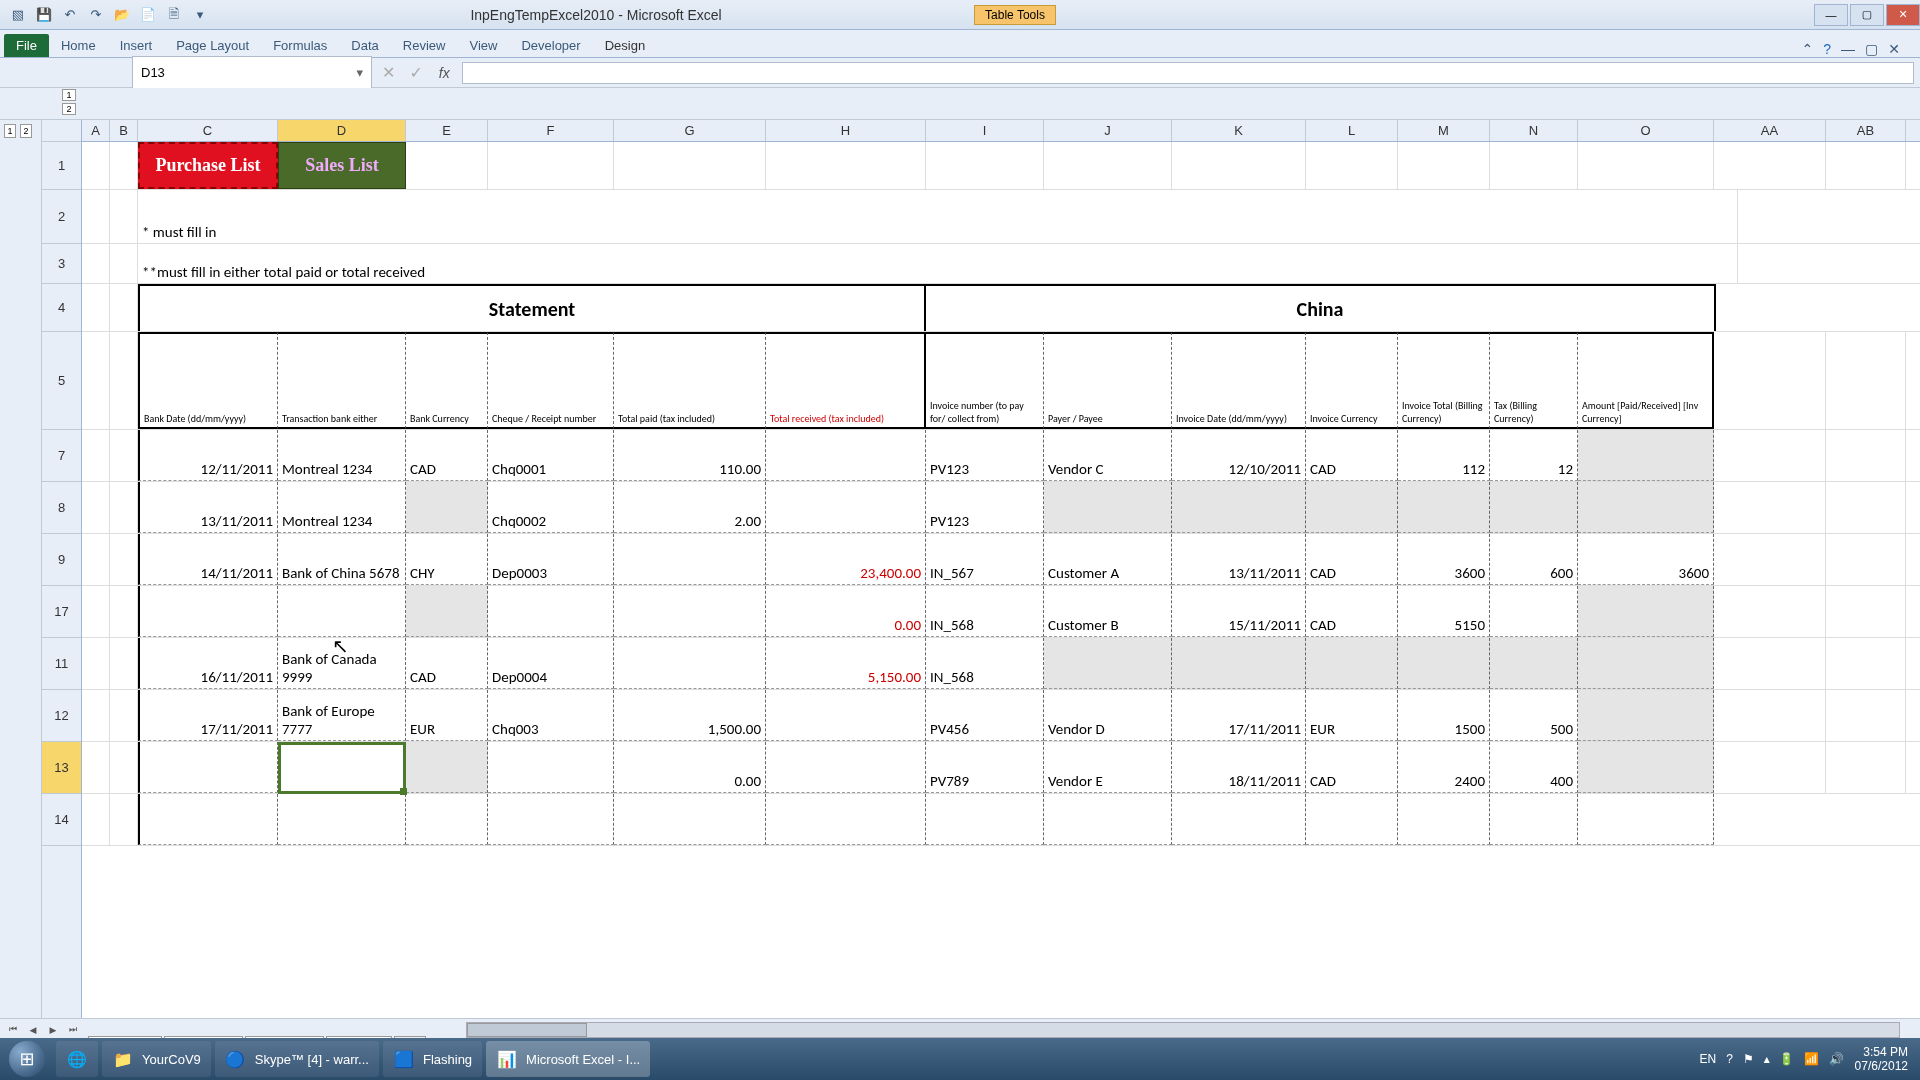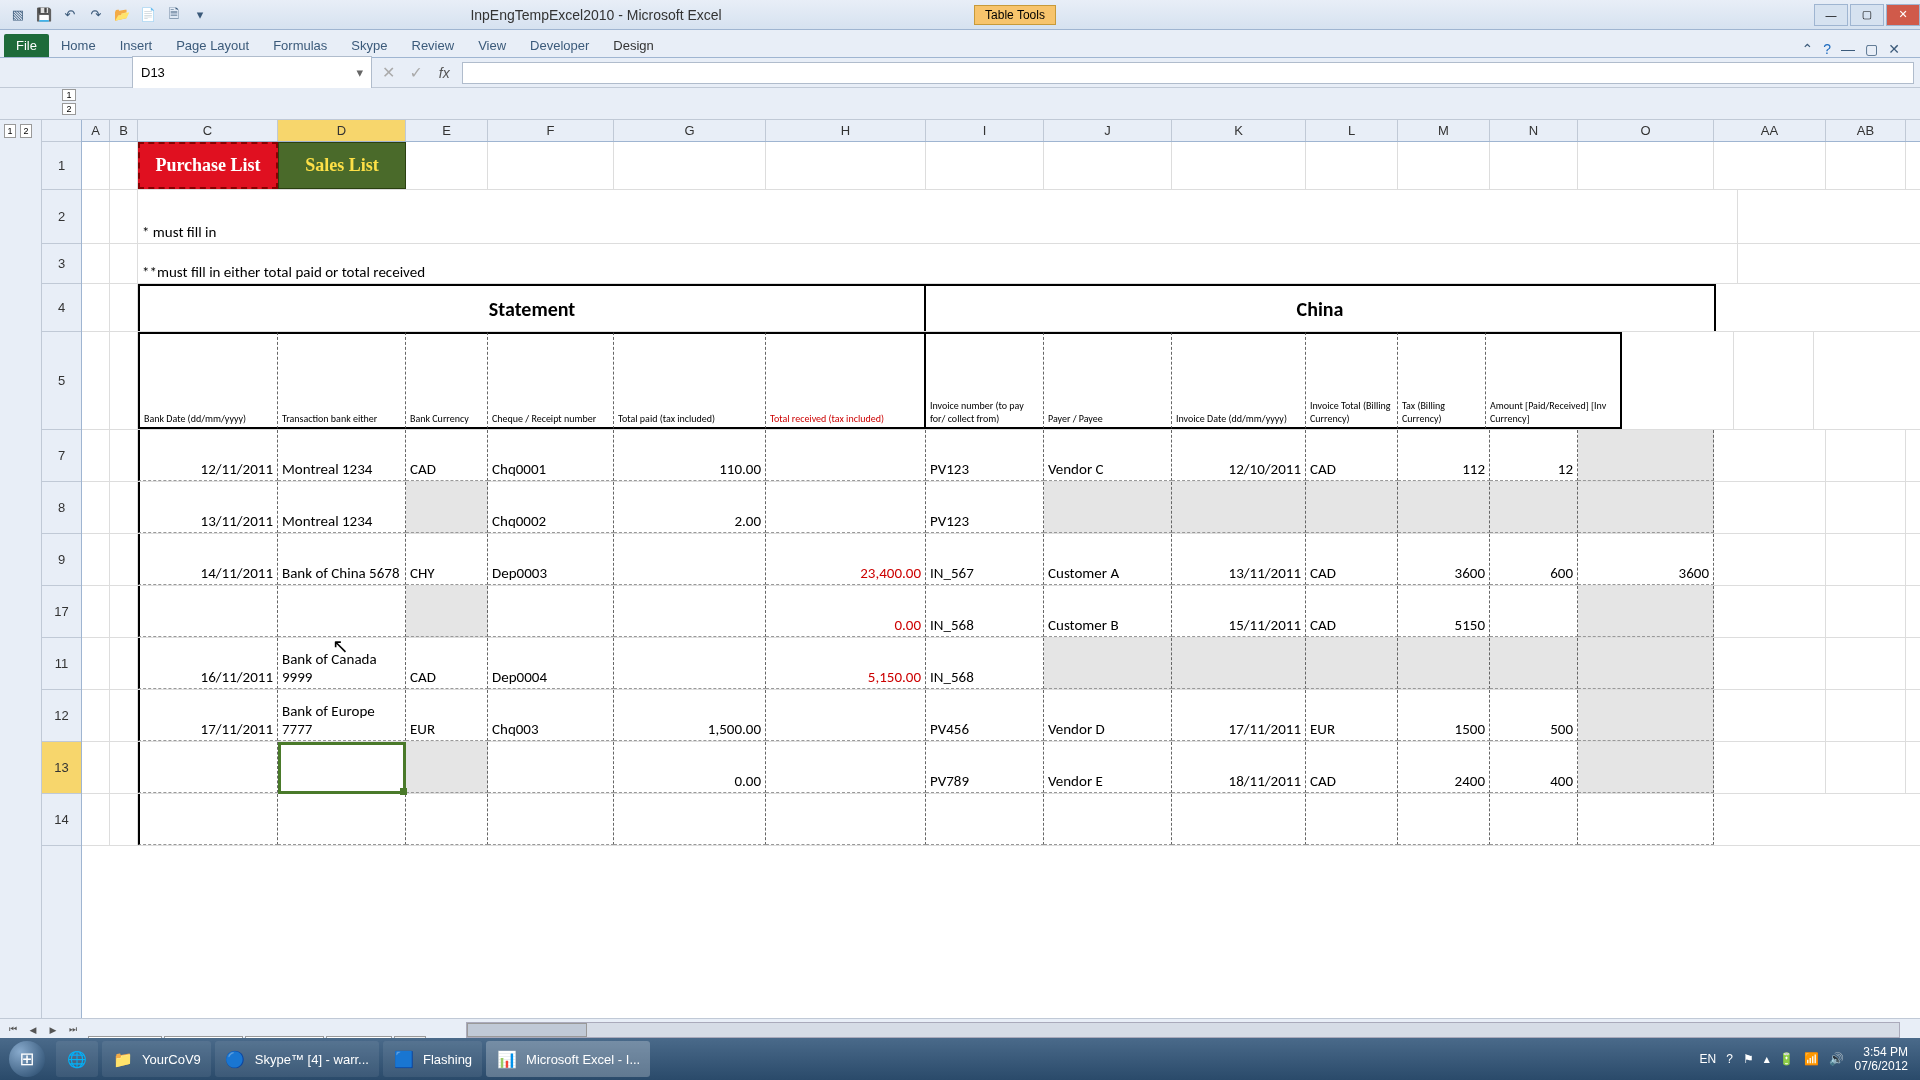"Skype" div.rtab { text: Skype -> Data }
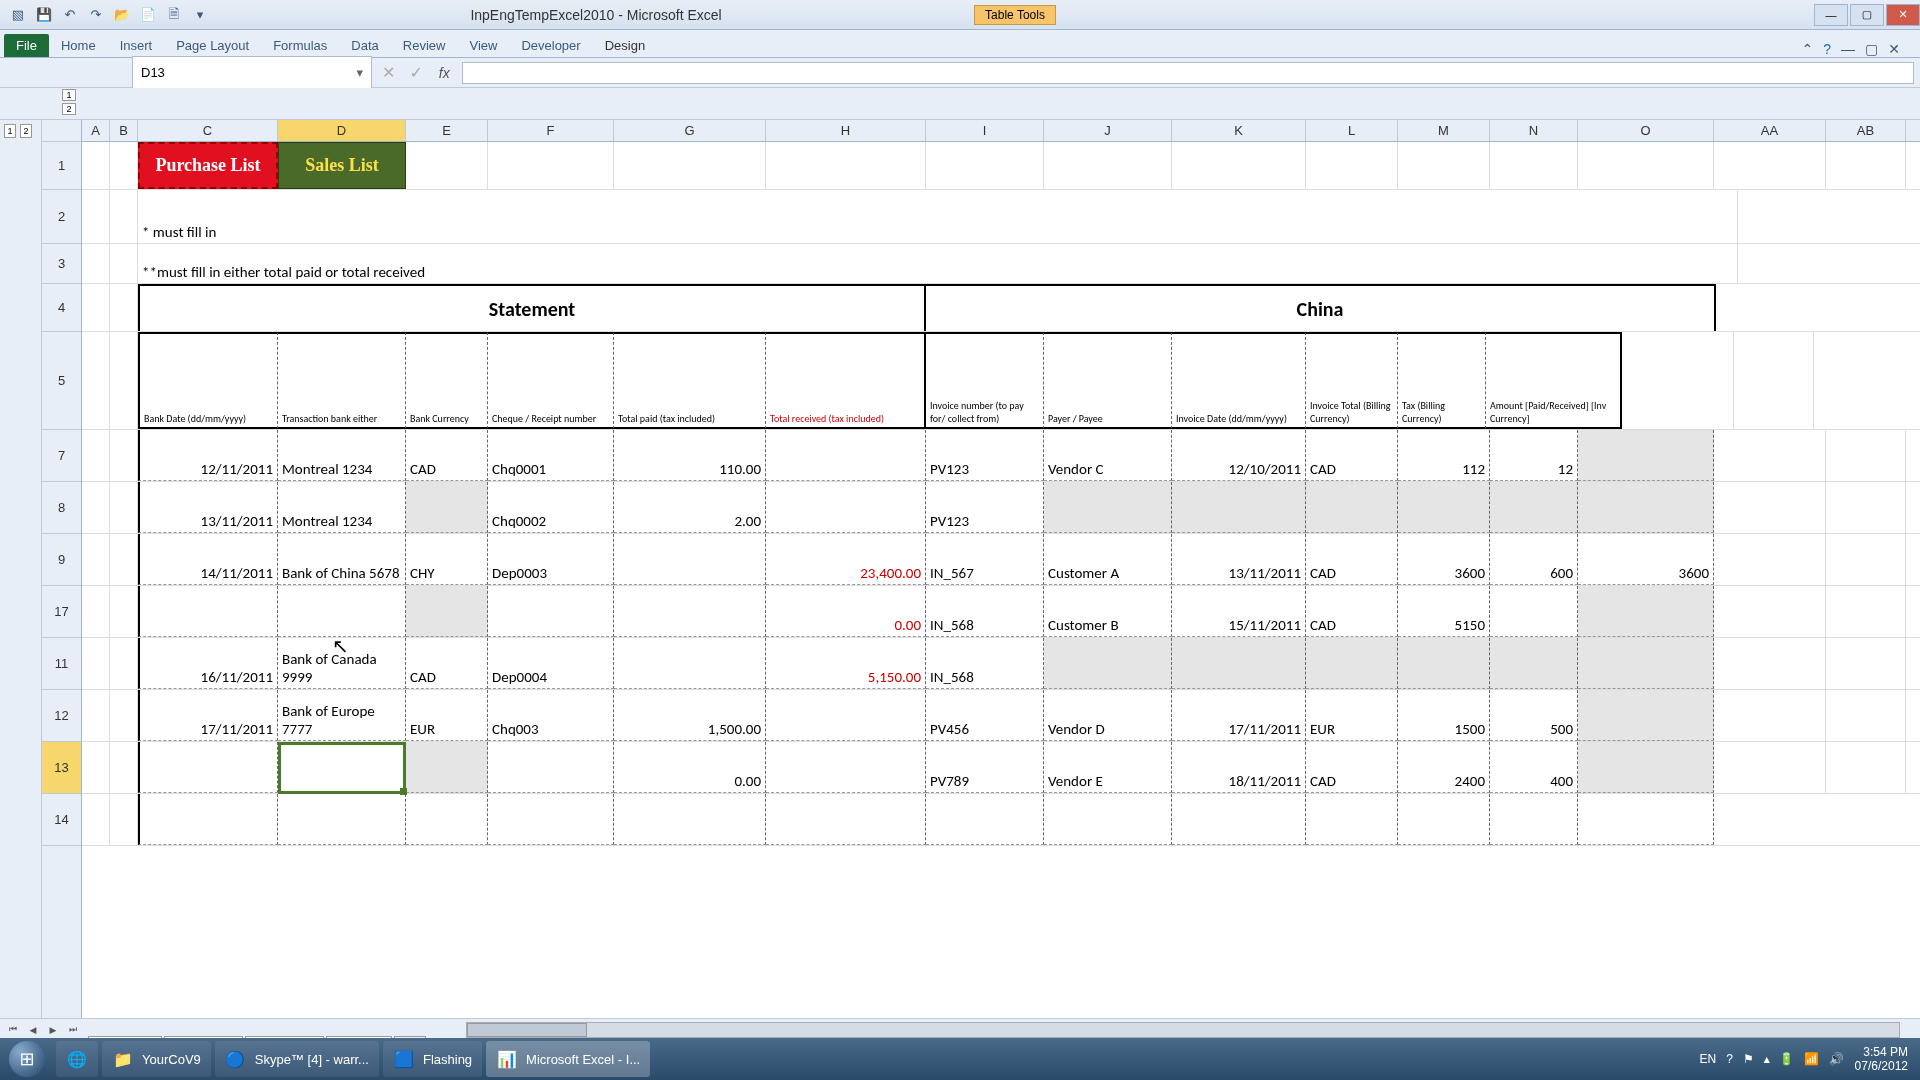"Sales List" .btn-sales { color: #fde047 -> #f0abfc }
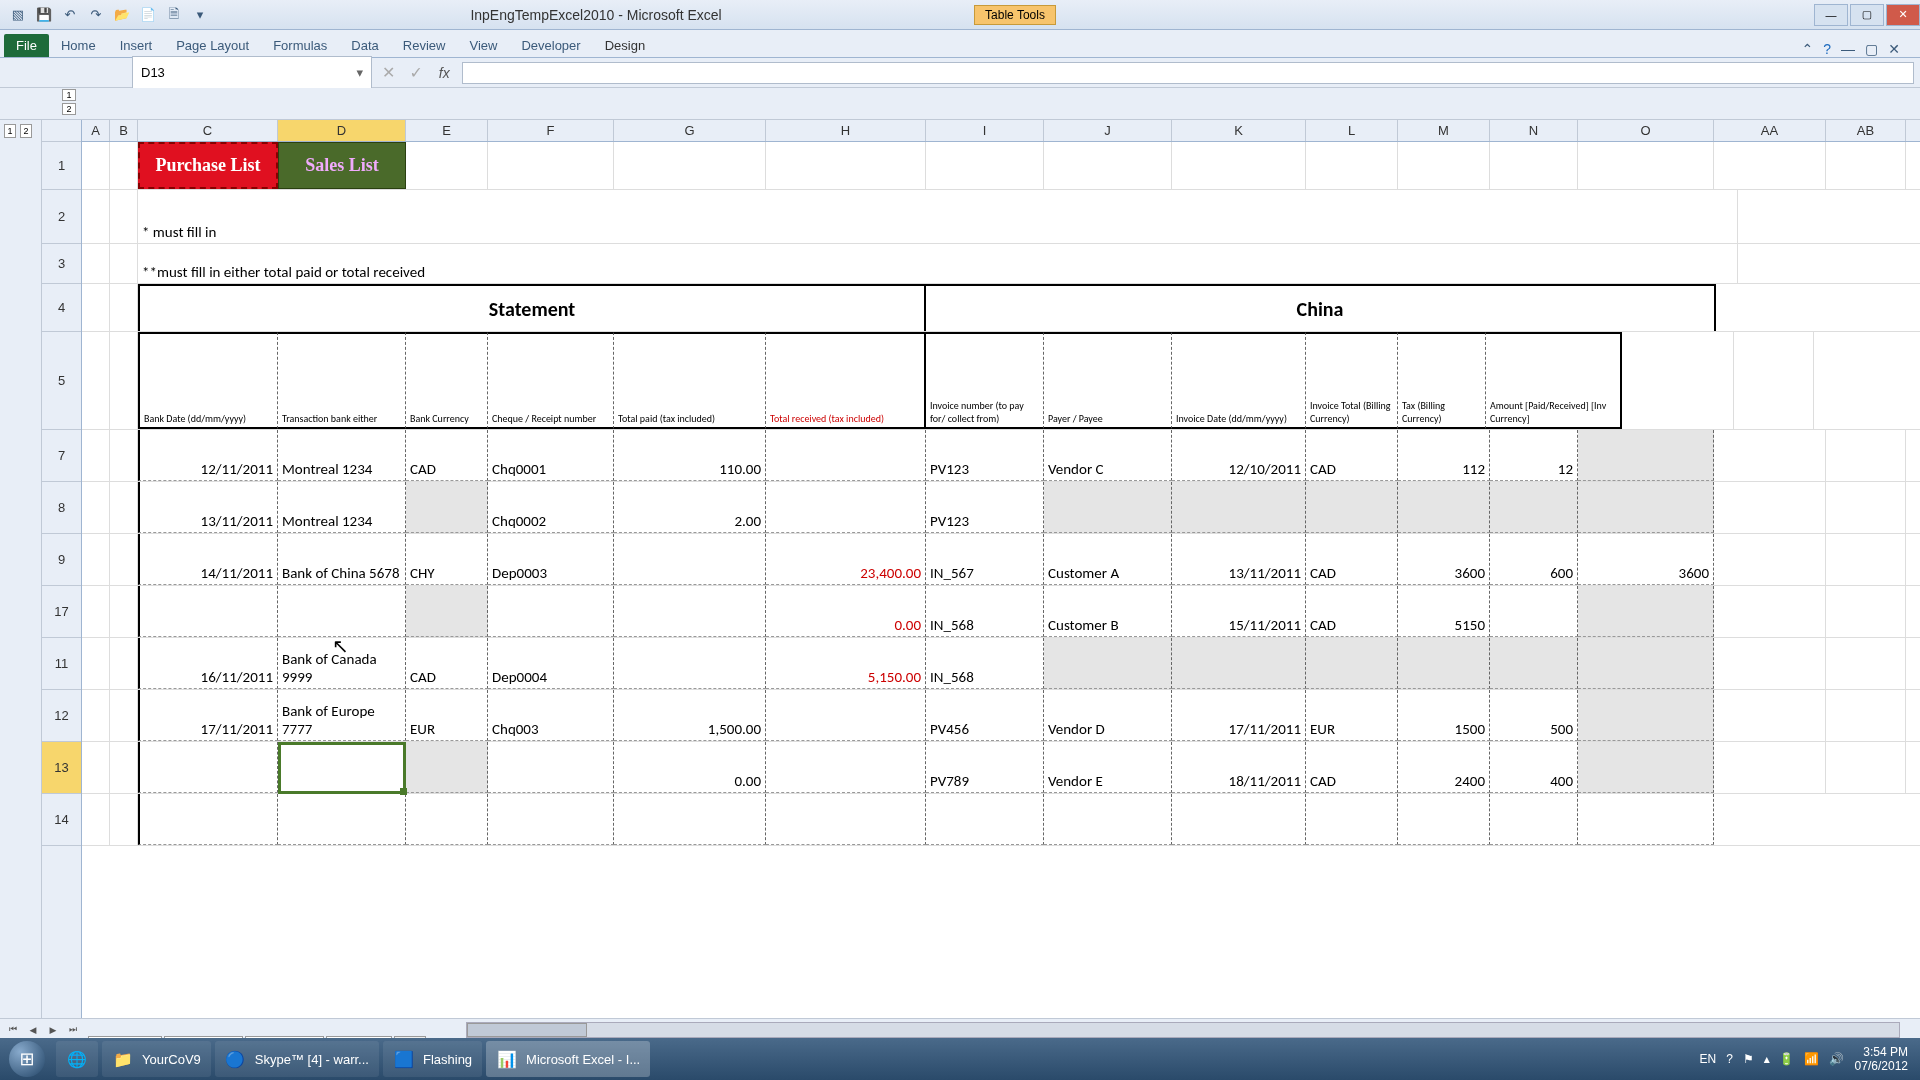"Invoice Currency" div.cell { html: none -> <div>Invoice Currency</div> }
